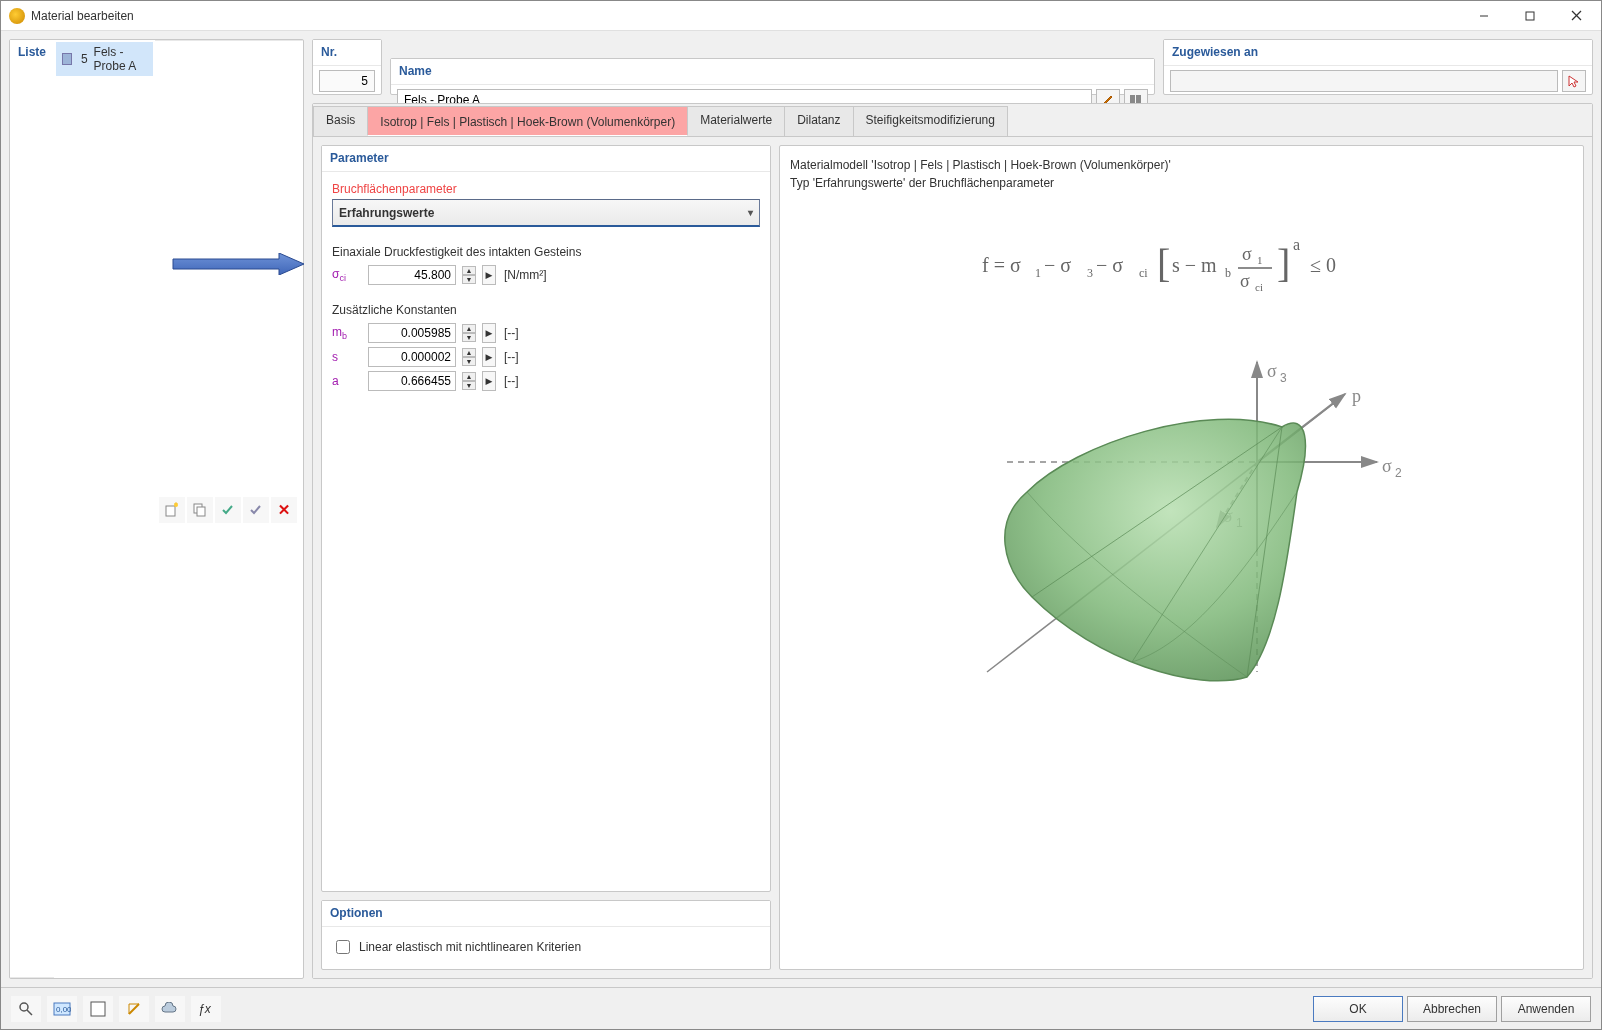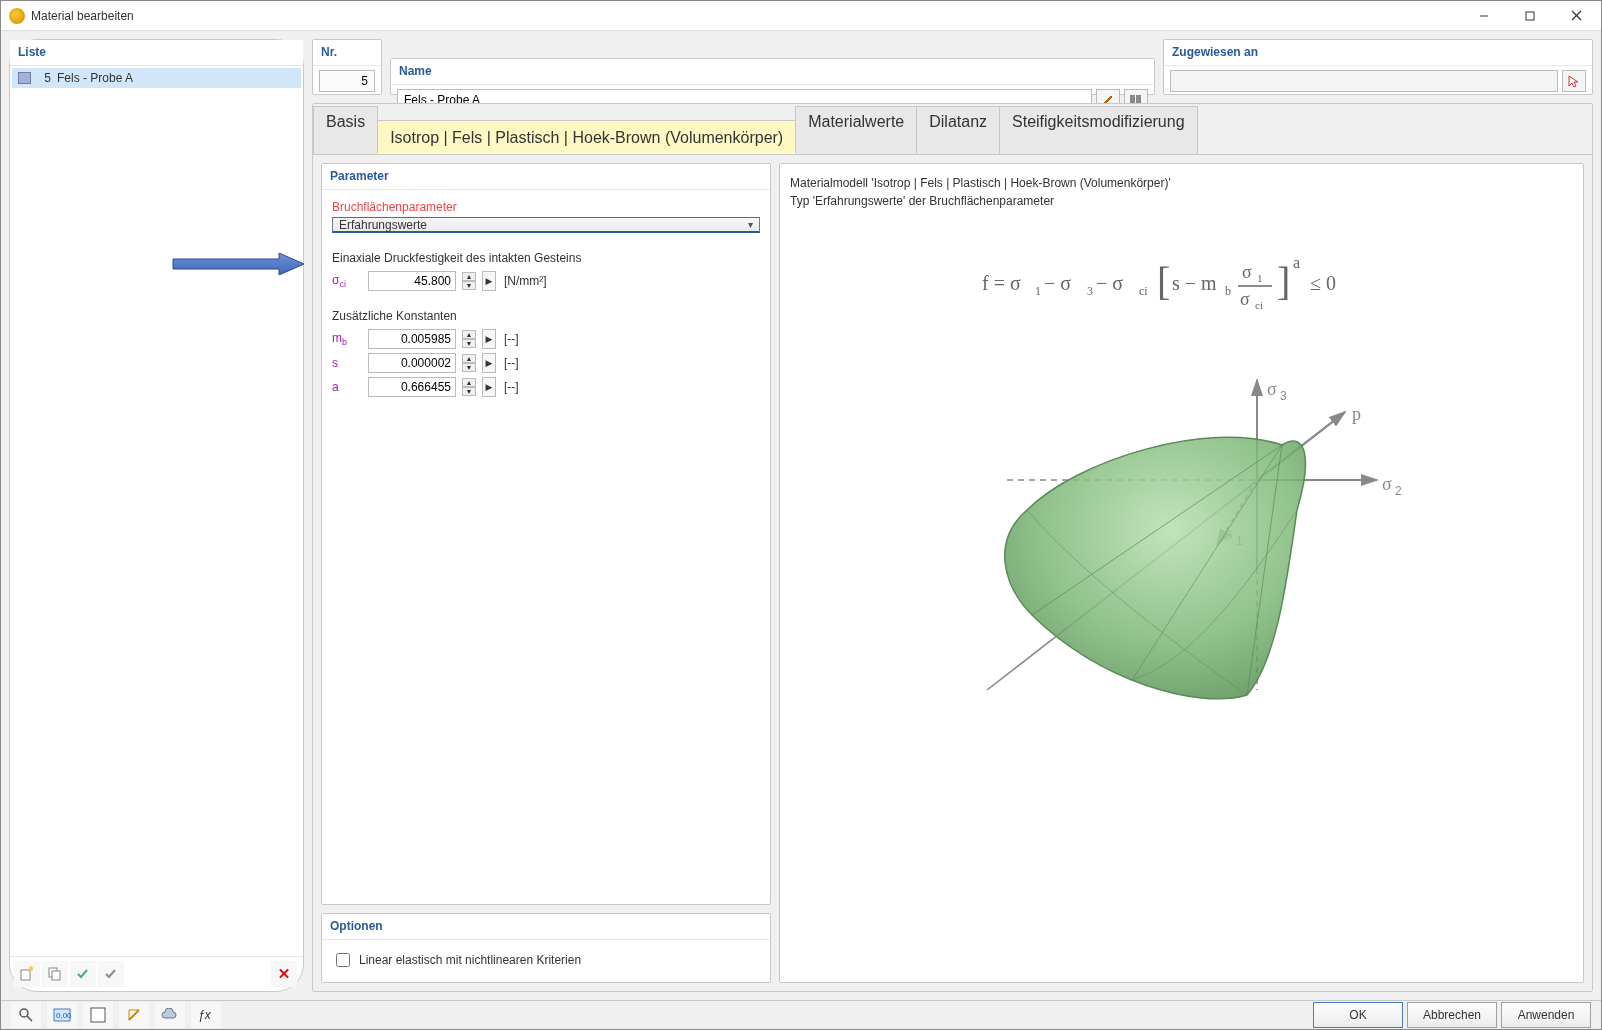"Liste" .liste-panel { border-radius: 28px -> none; flex-direction: column -> row }
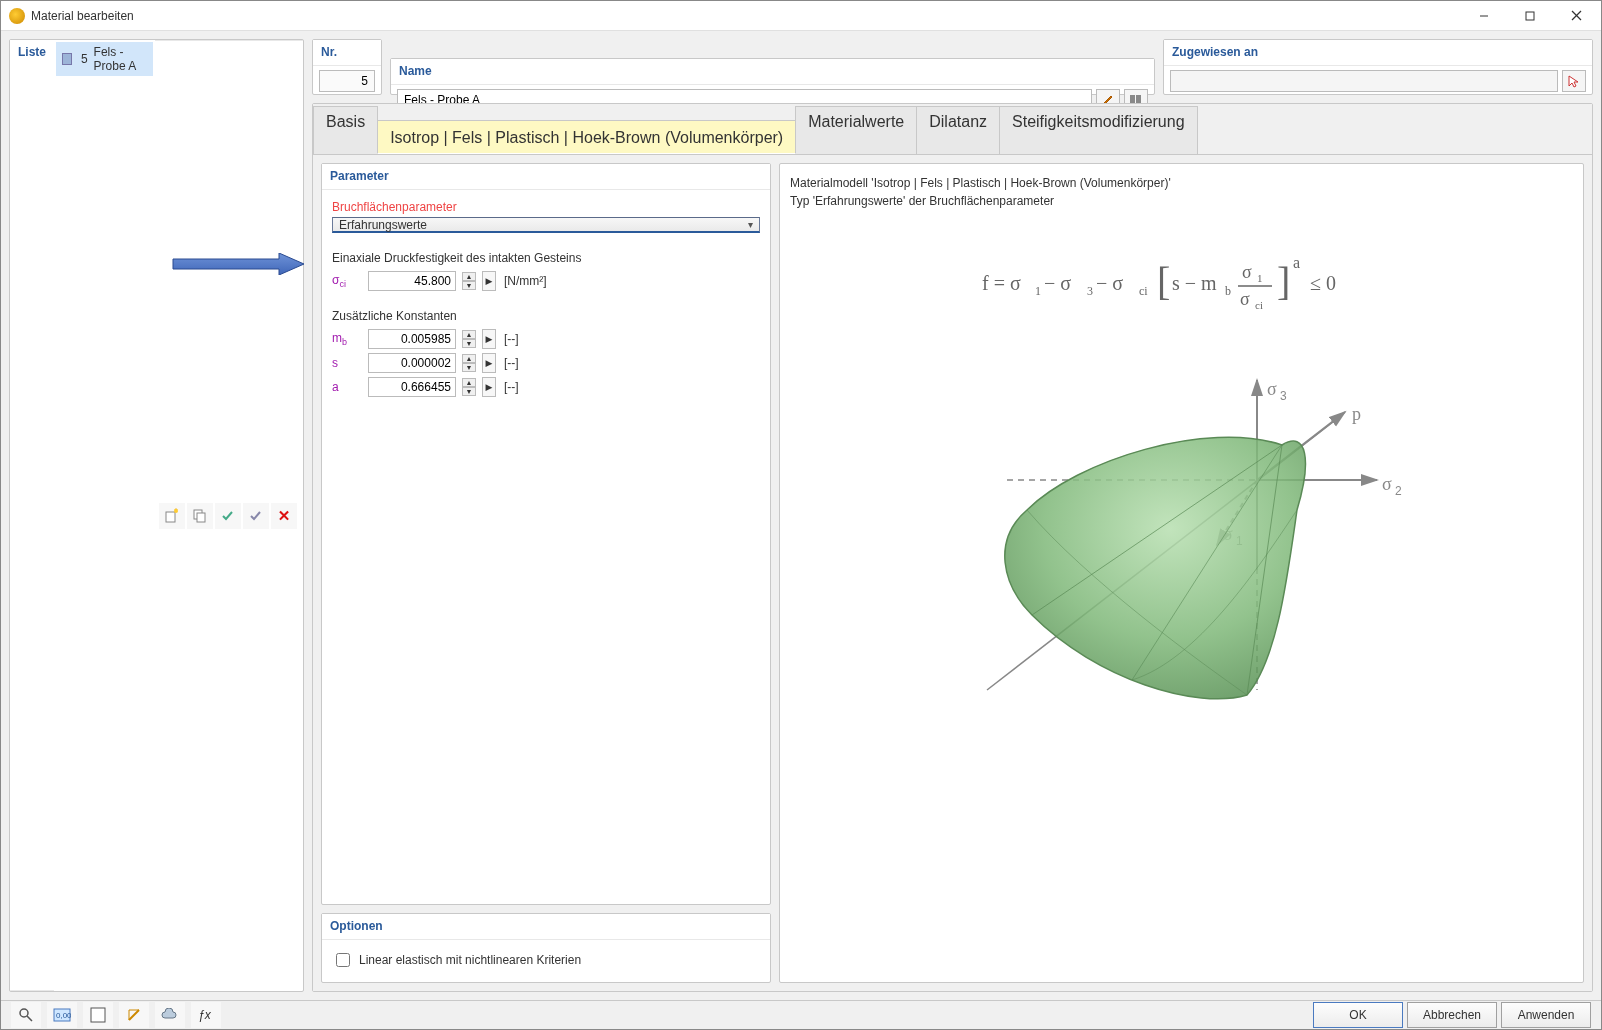"Basis" .tab { font-size: 16px -> 12px }
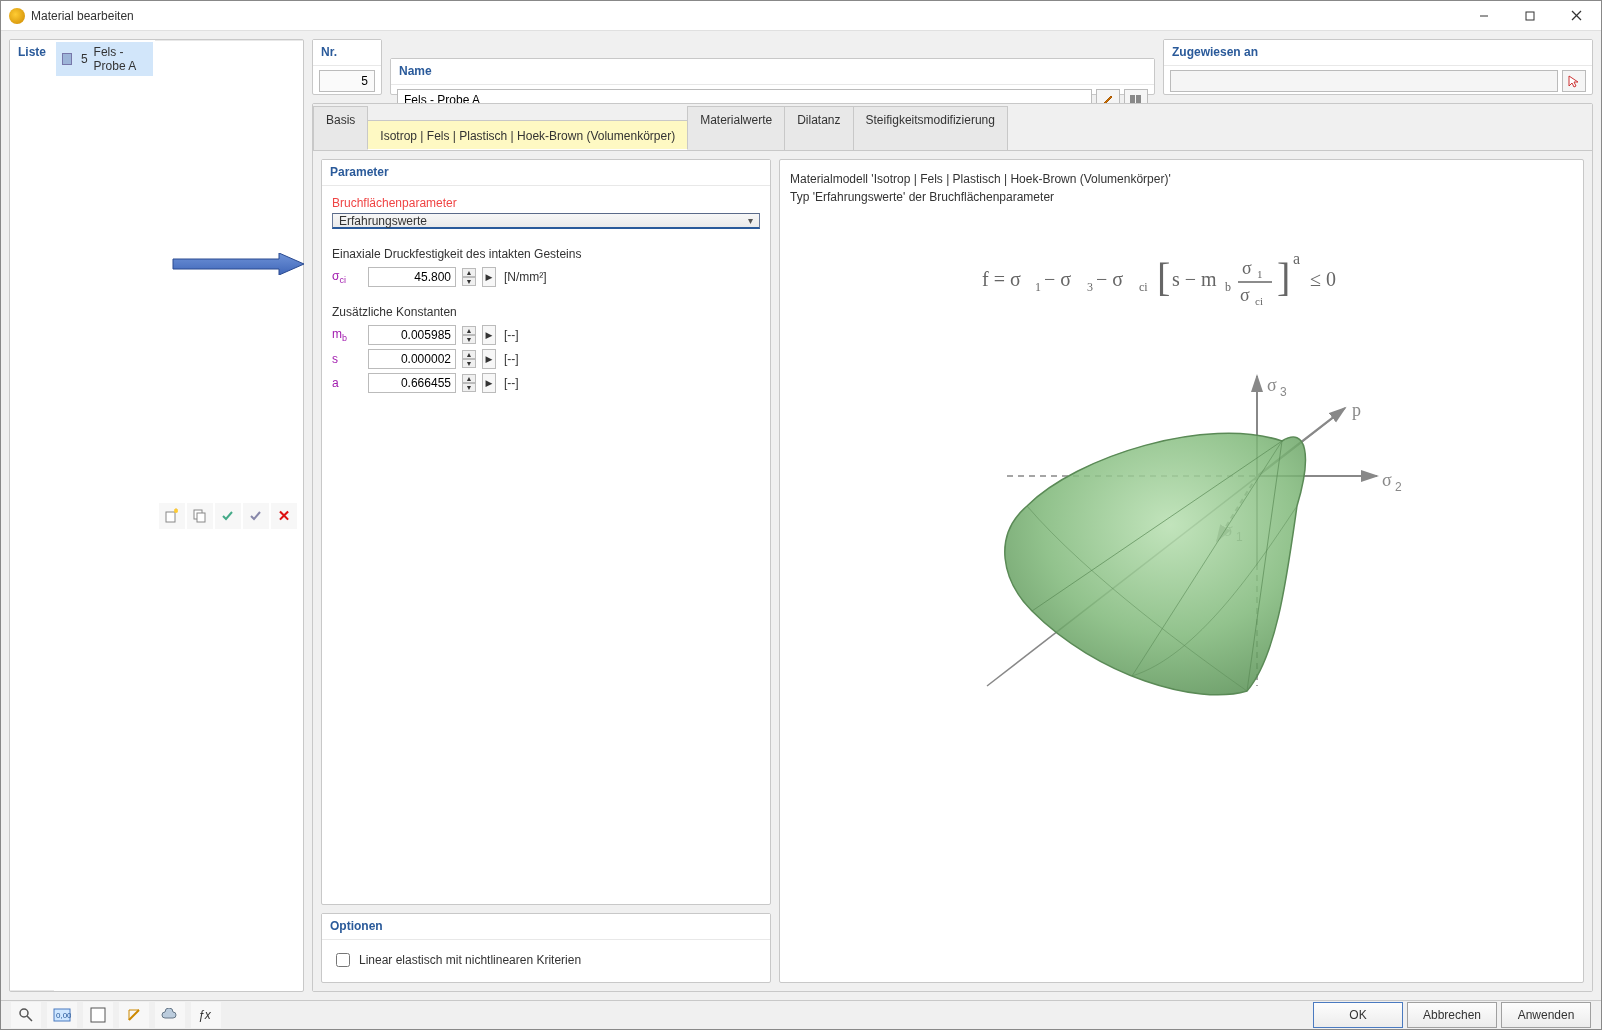"Isotrop | Fels | Plastisch" .tab.active { background: #fef9c3 -> #fca5a5; margin-top: 16px -> 2px }
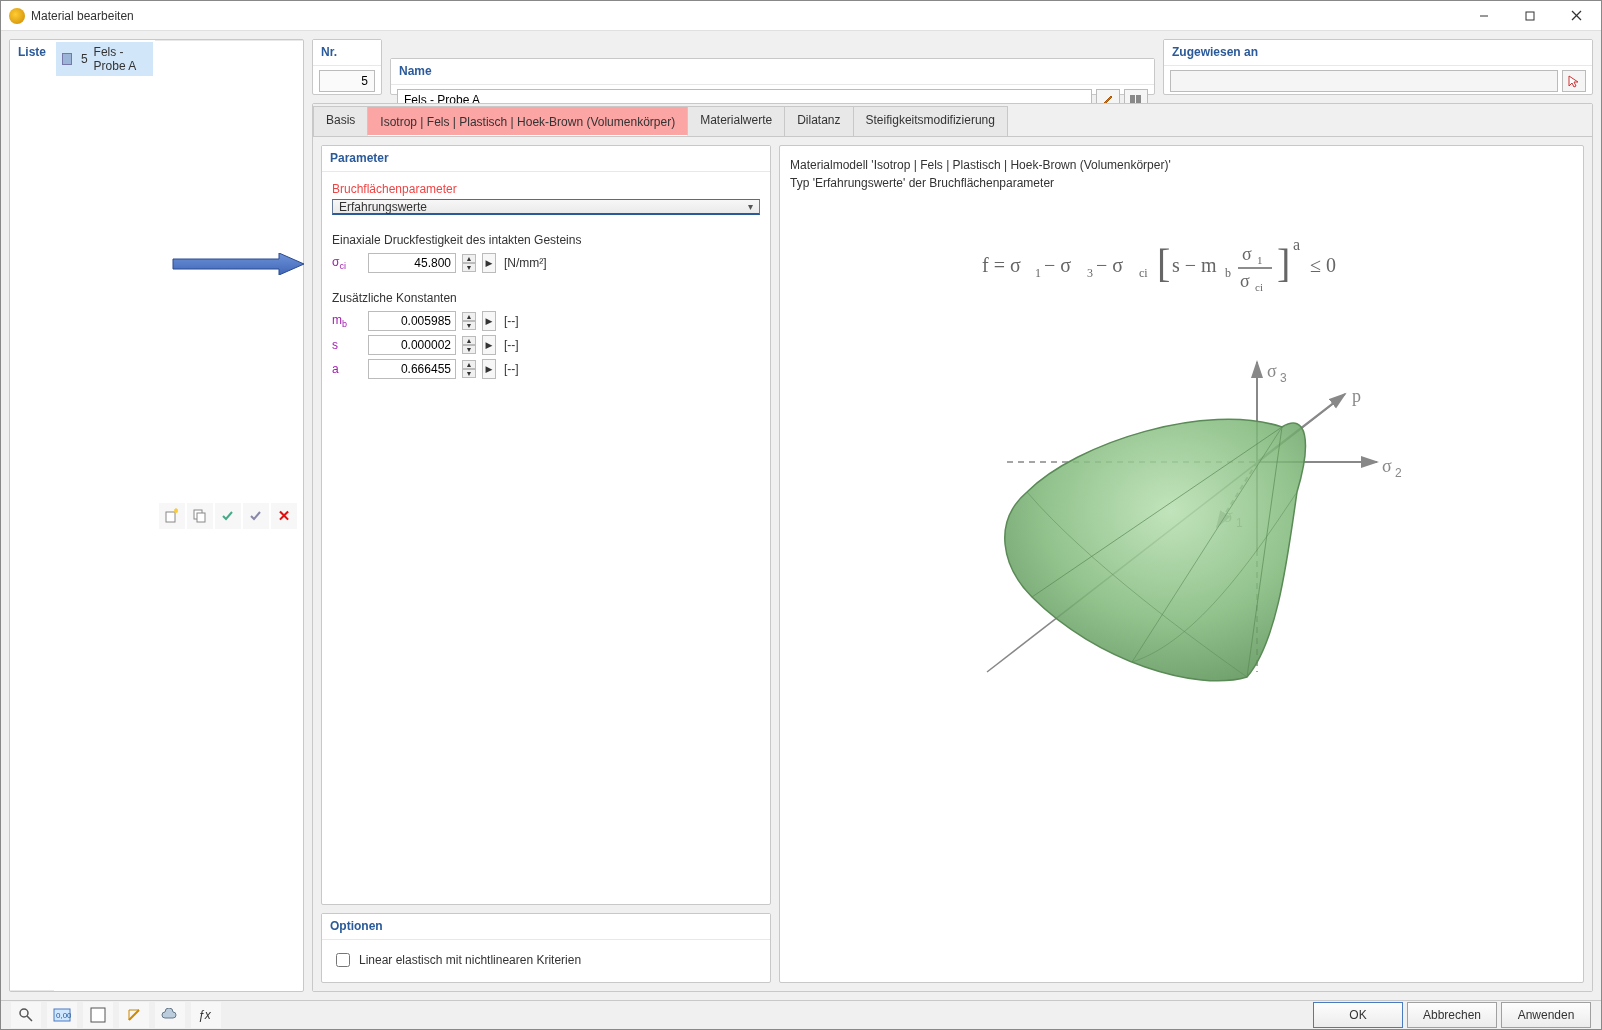"Erfahrungswerte" .dropdown { font-weight: none -> bold; height: 16px -> 28px }
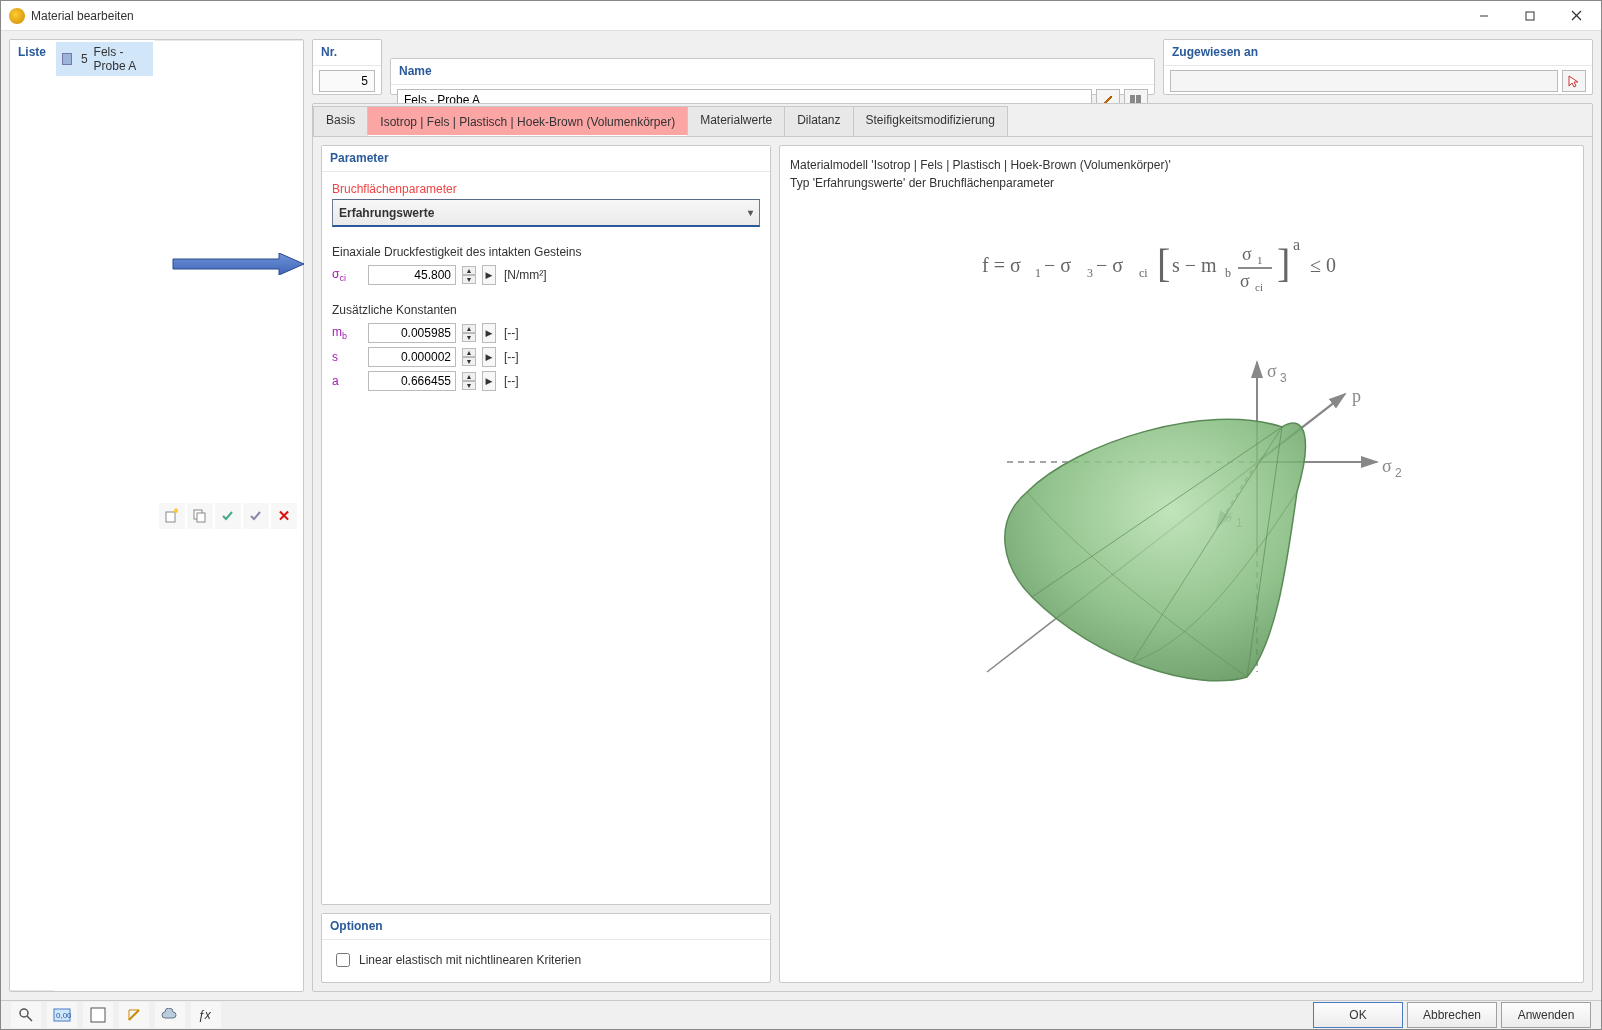"0,00" .footer { height: 29px -> 42px }
